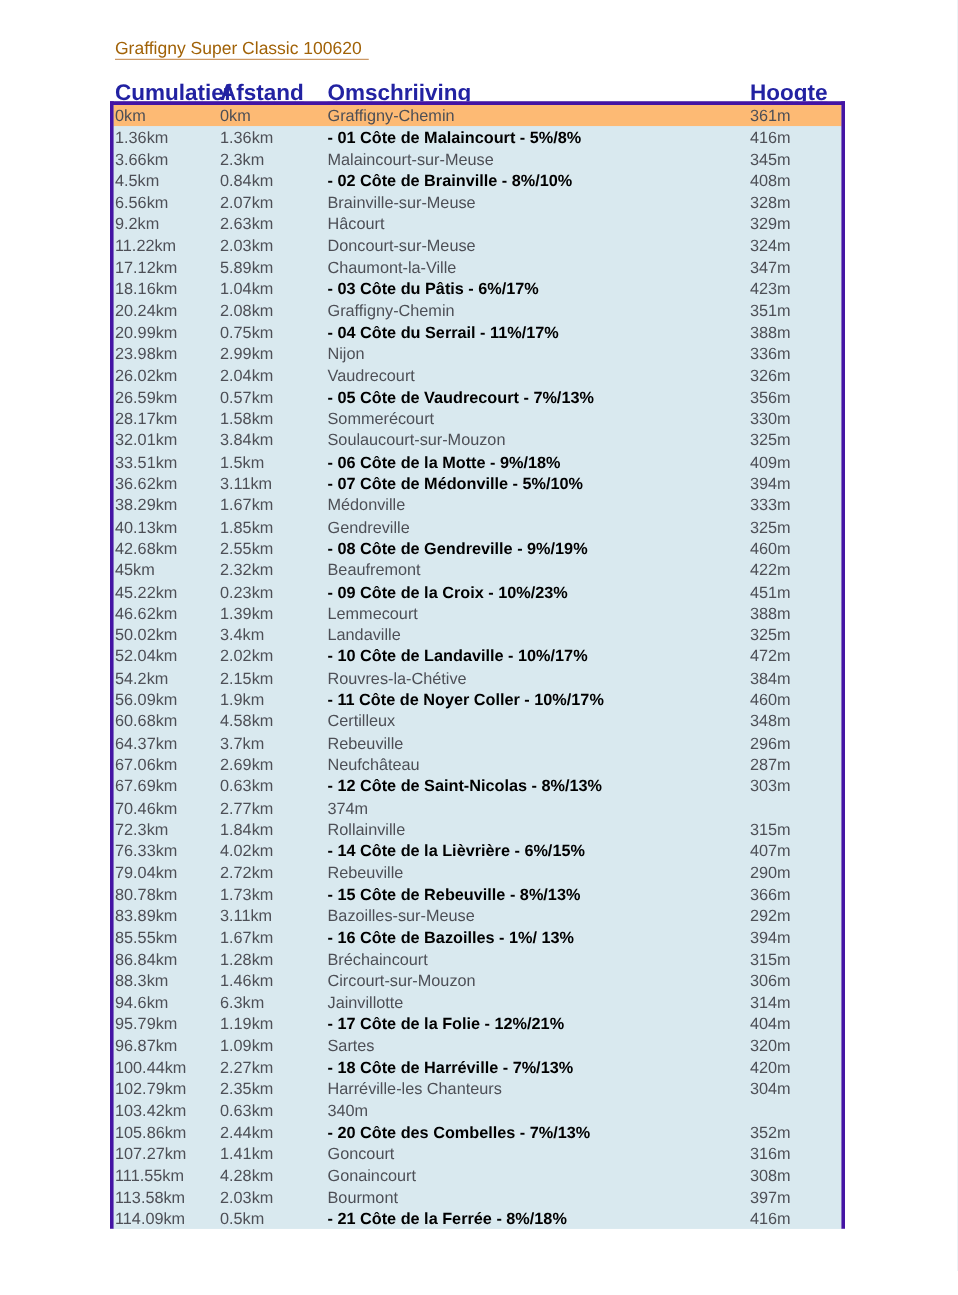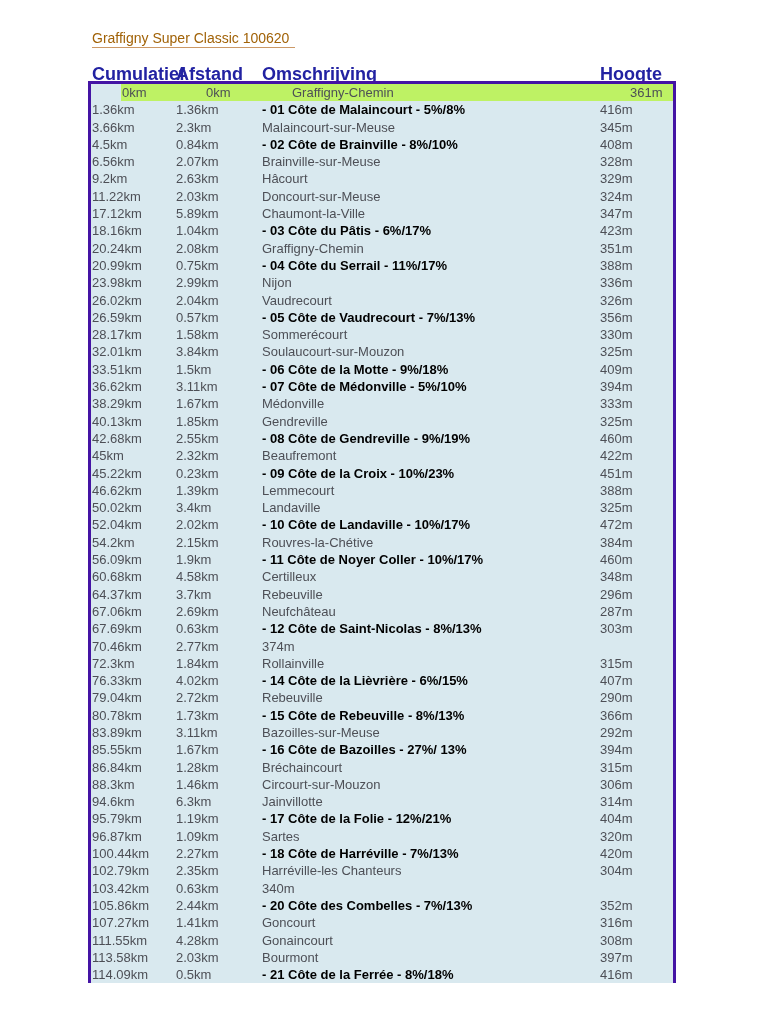"0km" .row.first { background: #bef264 -> #fdba74; margin-left: 30px -> none }
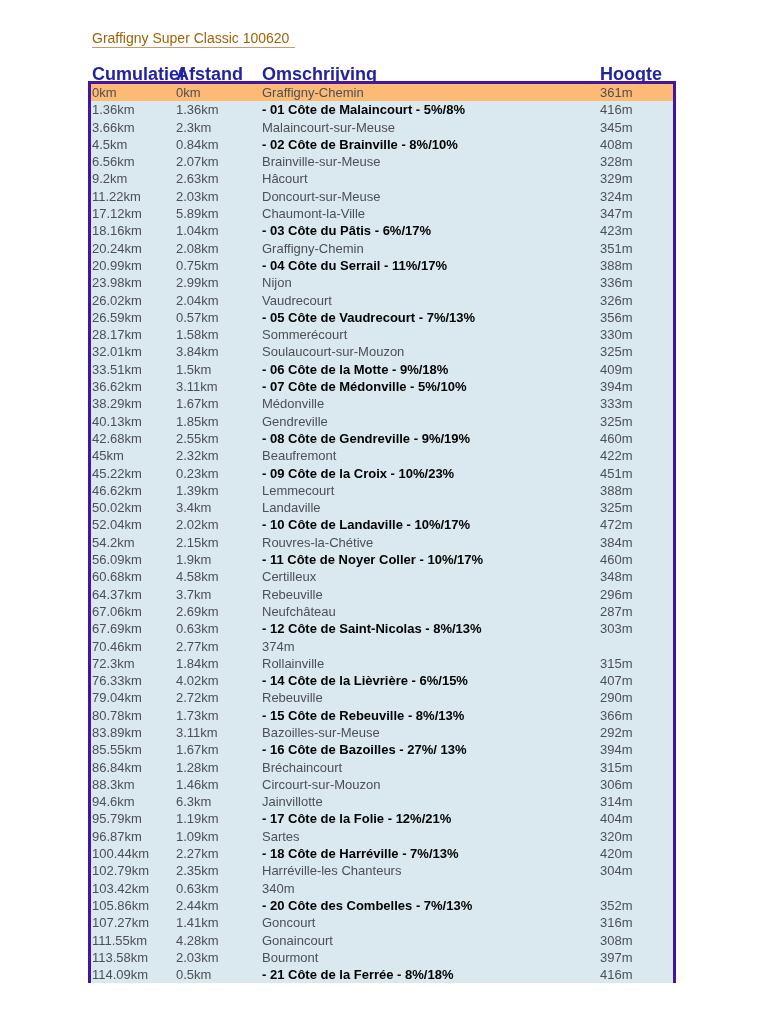"- 16 Côte de Bazoilles" span.cell { text: 27%/ -> 1%/ }
